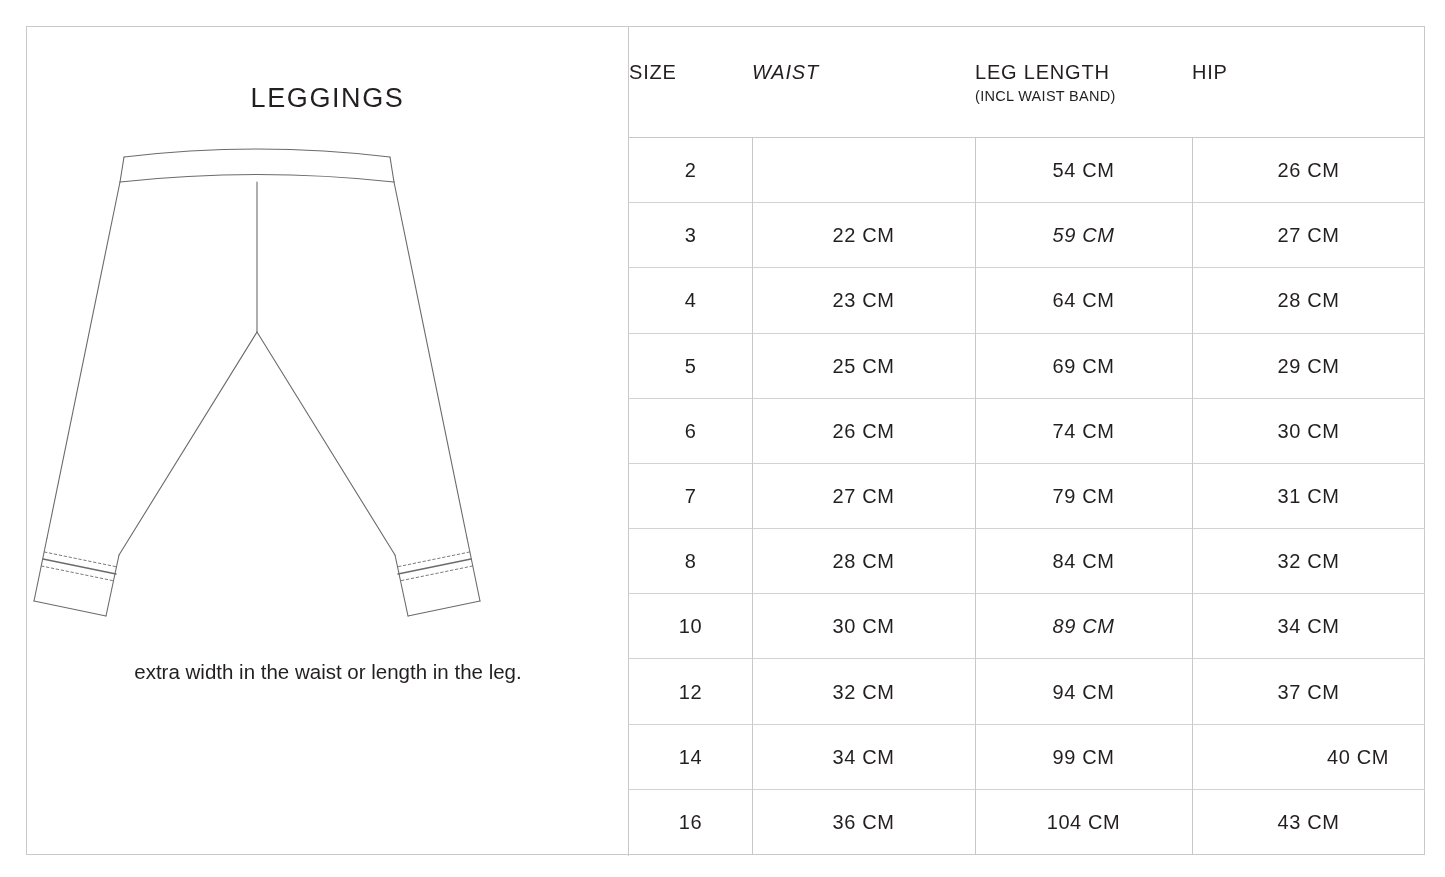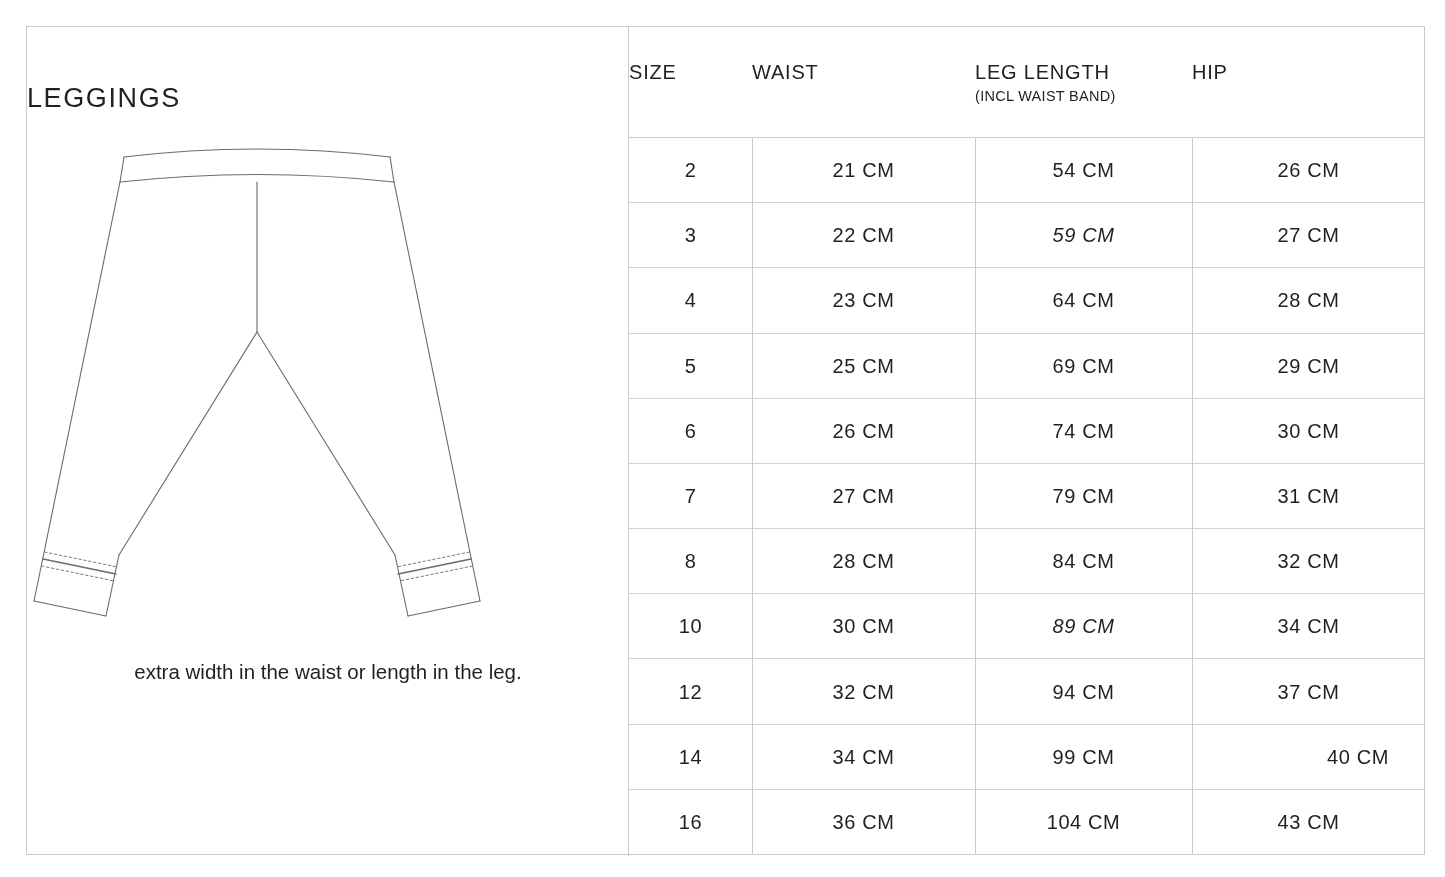"WAIST" div.th { font-style: none -> italic }
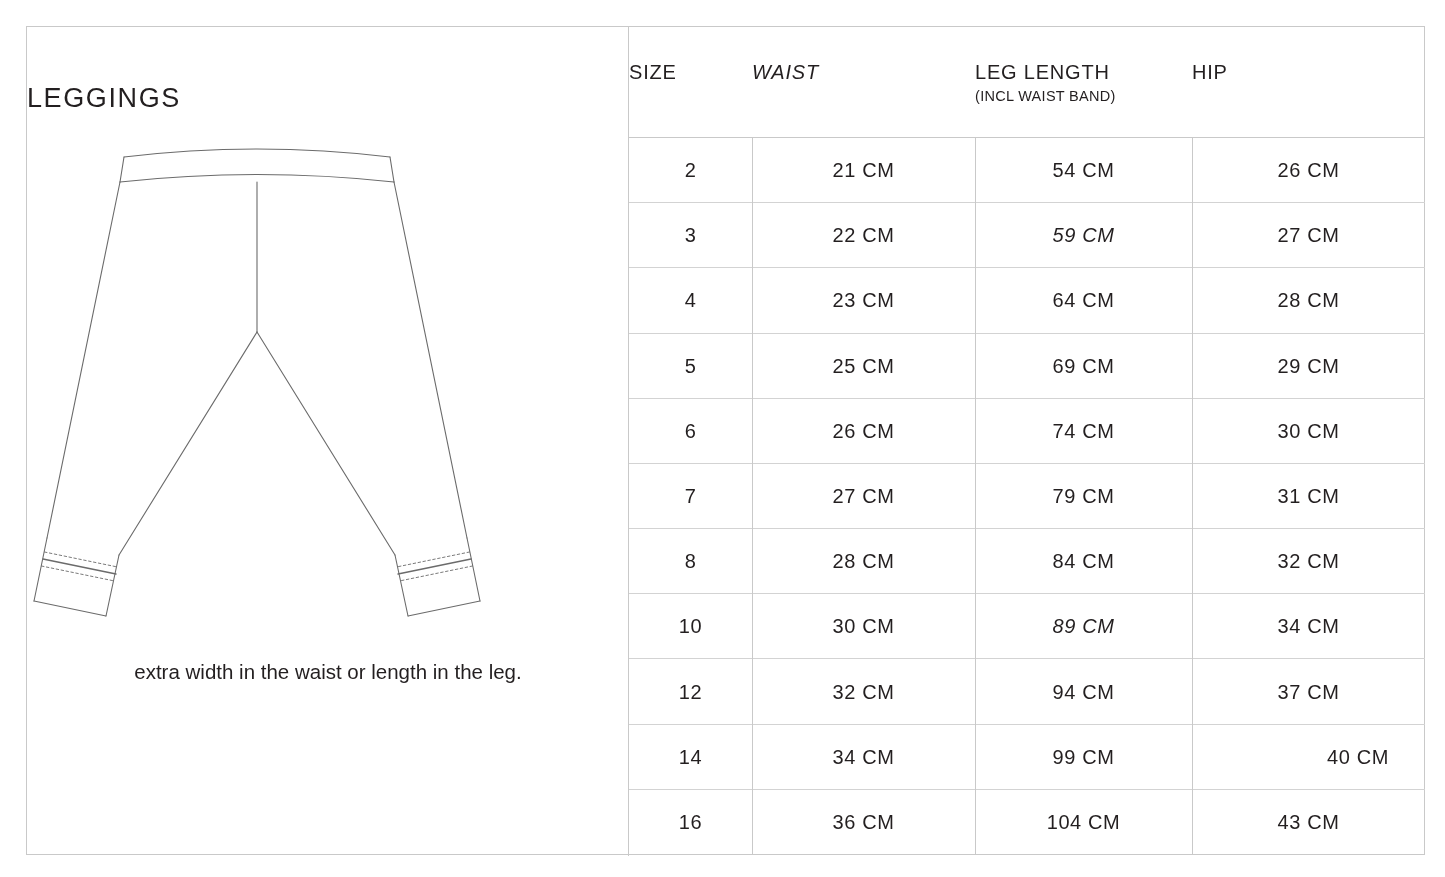"LEGGINGS" #garment-title { text-align: none -> center }
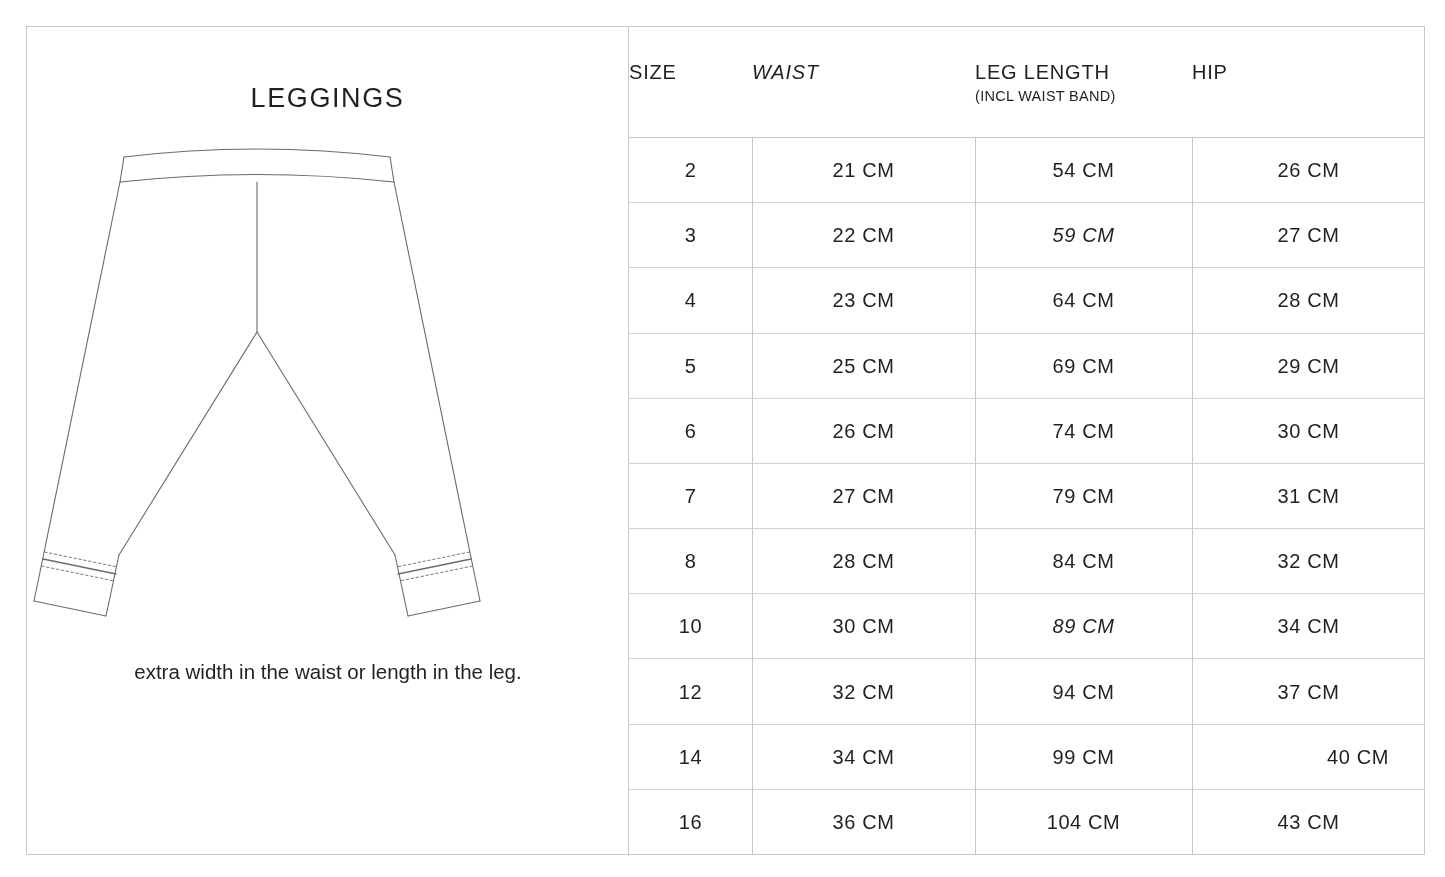"21 CM" div.t-cell { html: <div>21 CM</div> -> none }
